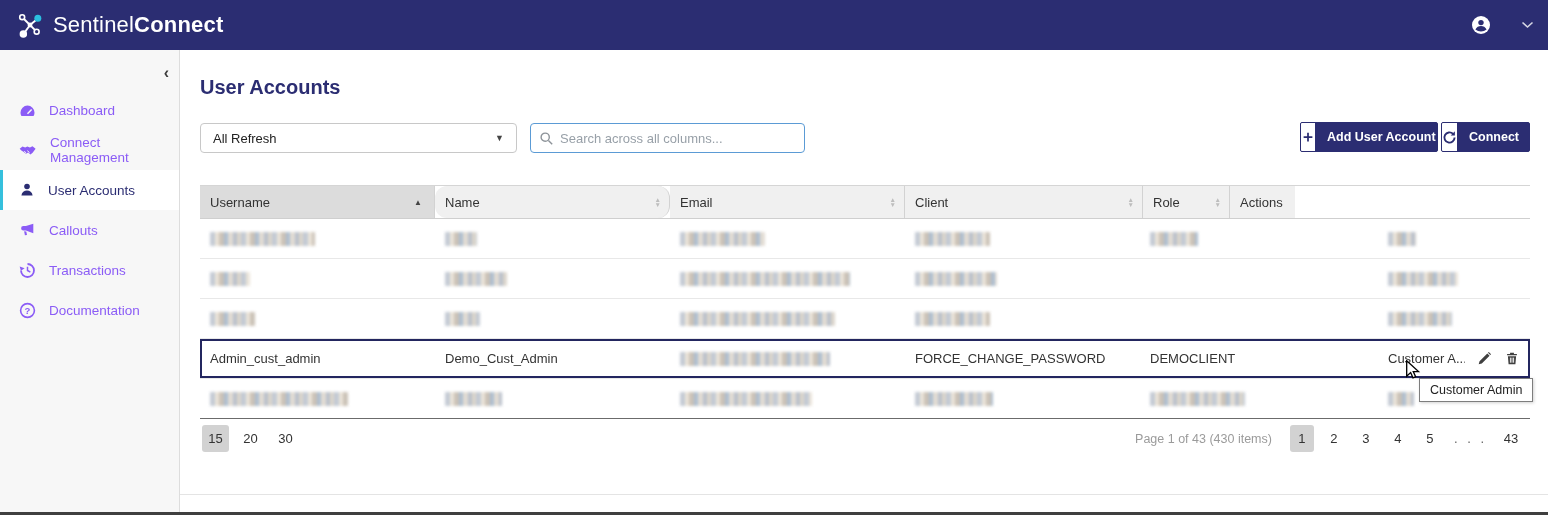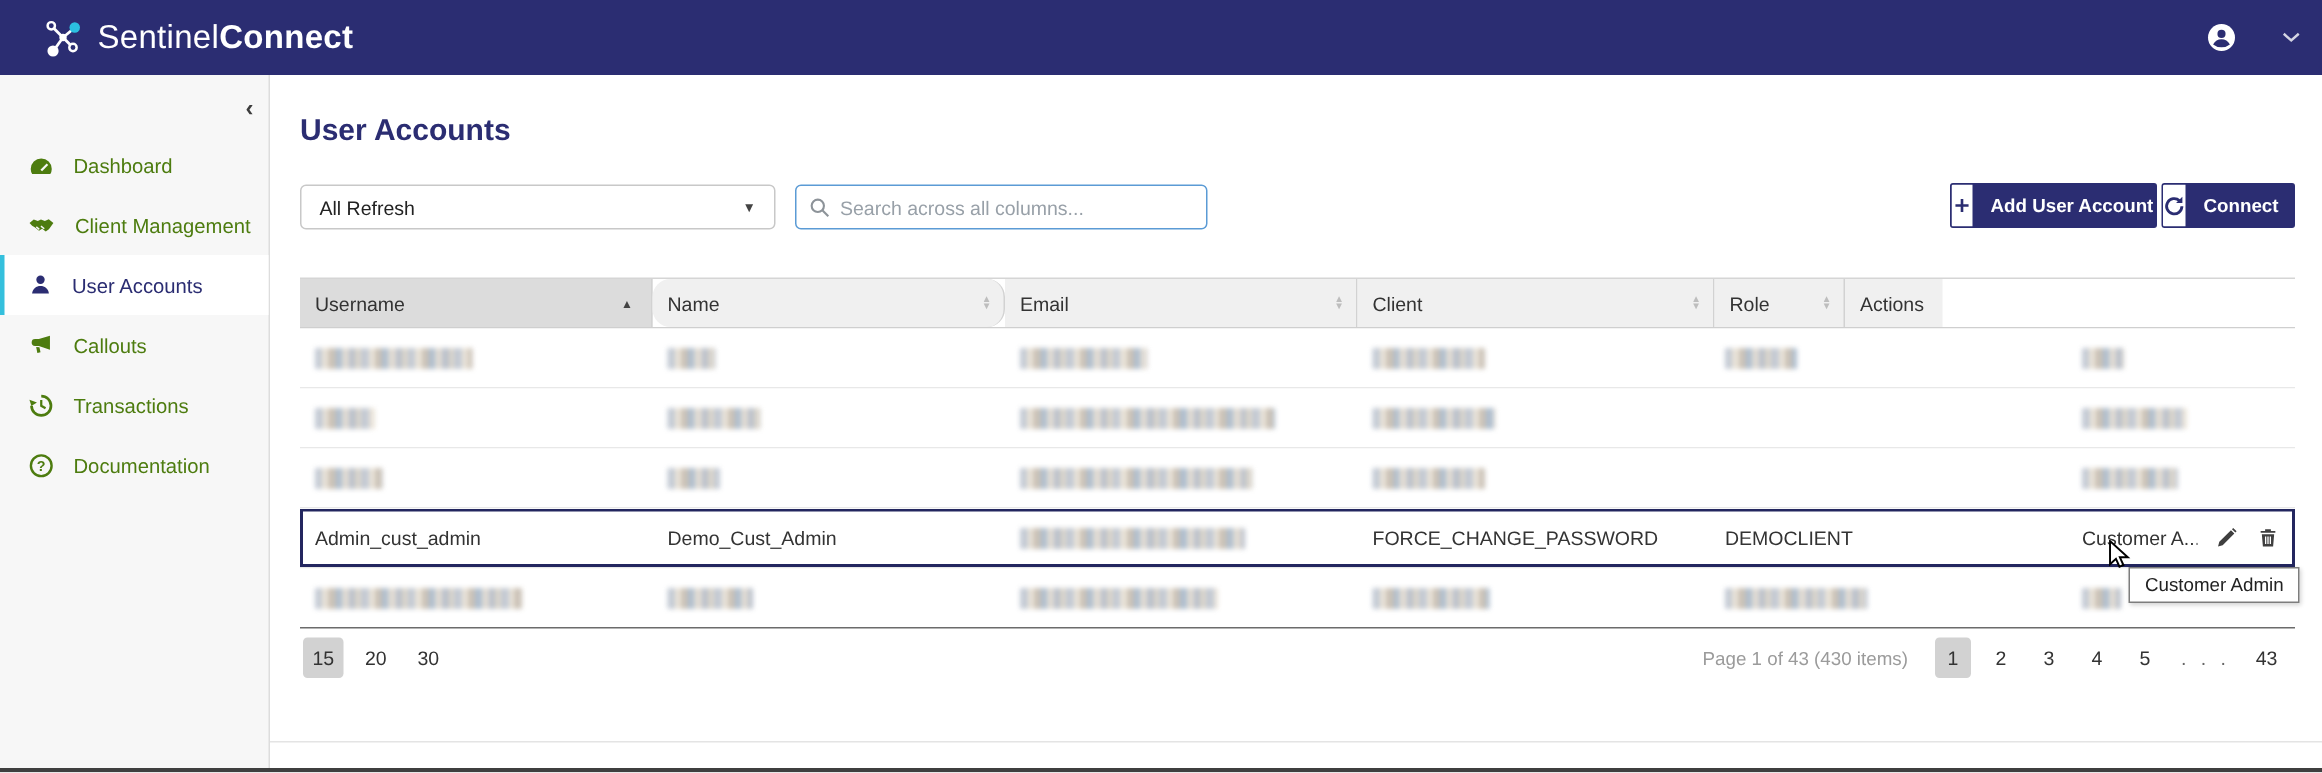"SentinelConnect" .brand { margin-left: 12px -> none }
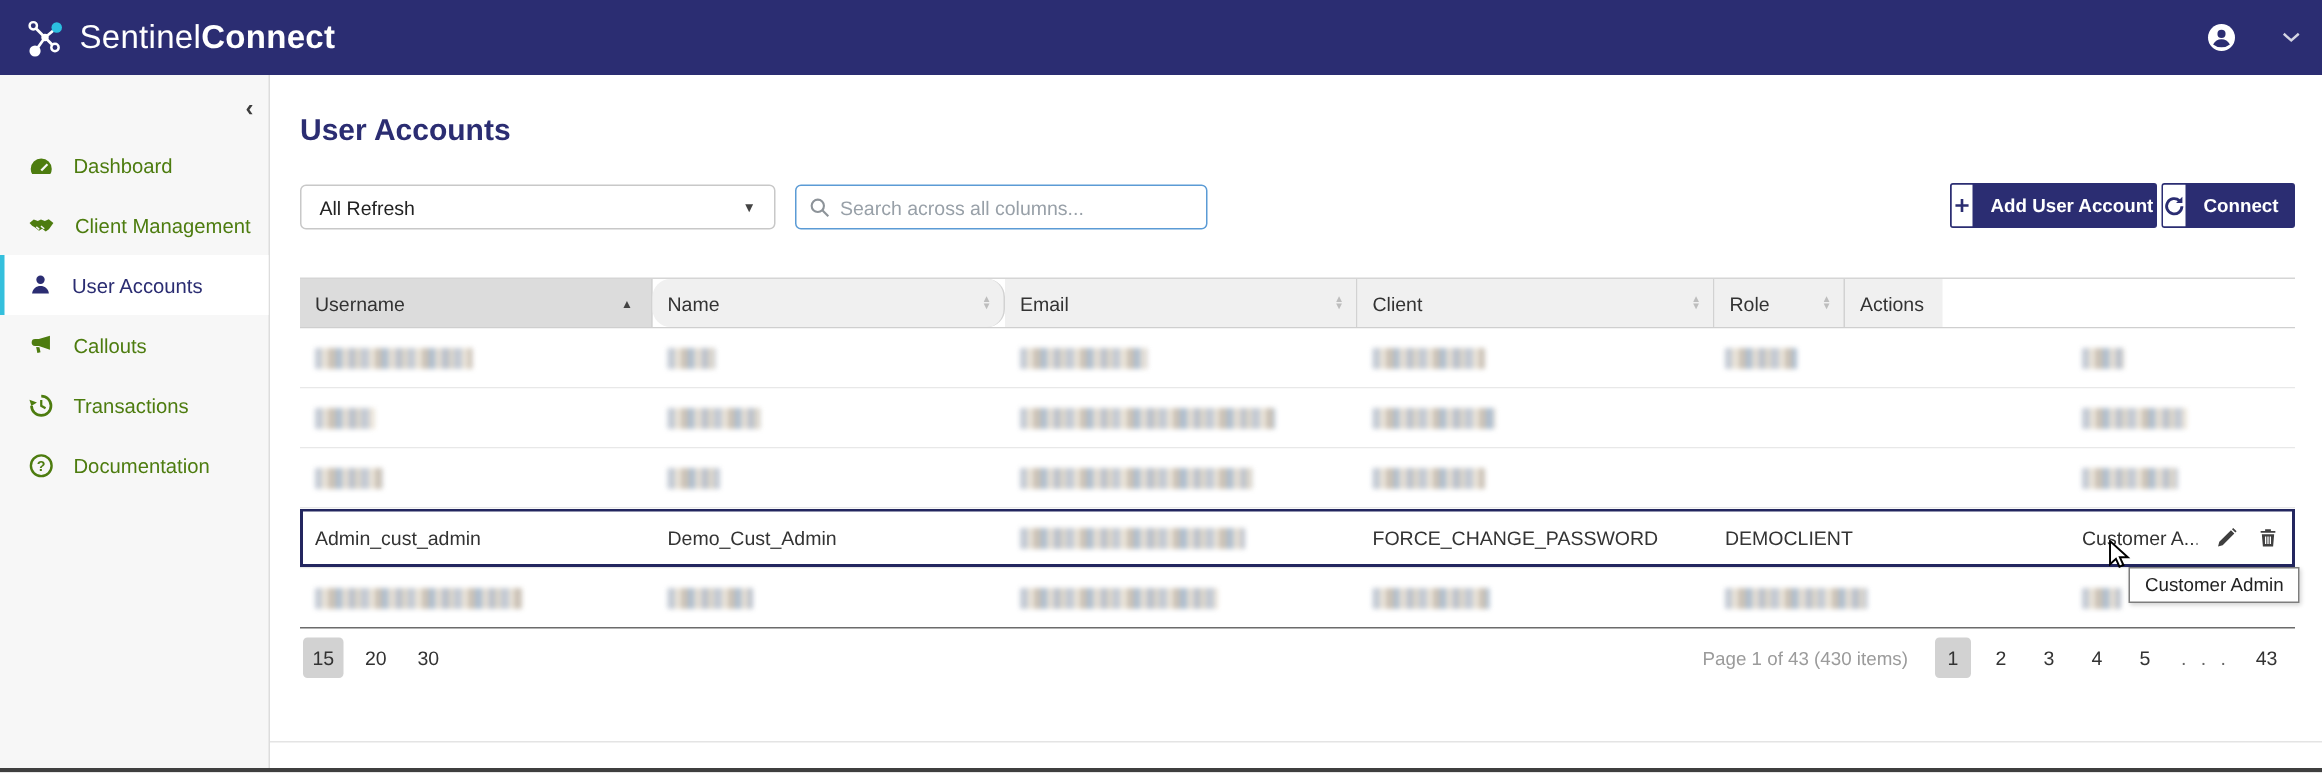"Dashboard" .side-item { color: #4d7c0f -> #8b5cf6 }
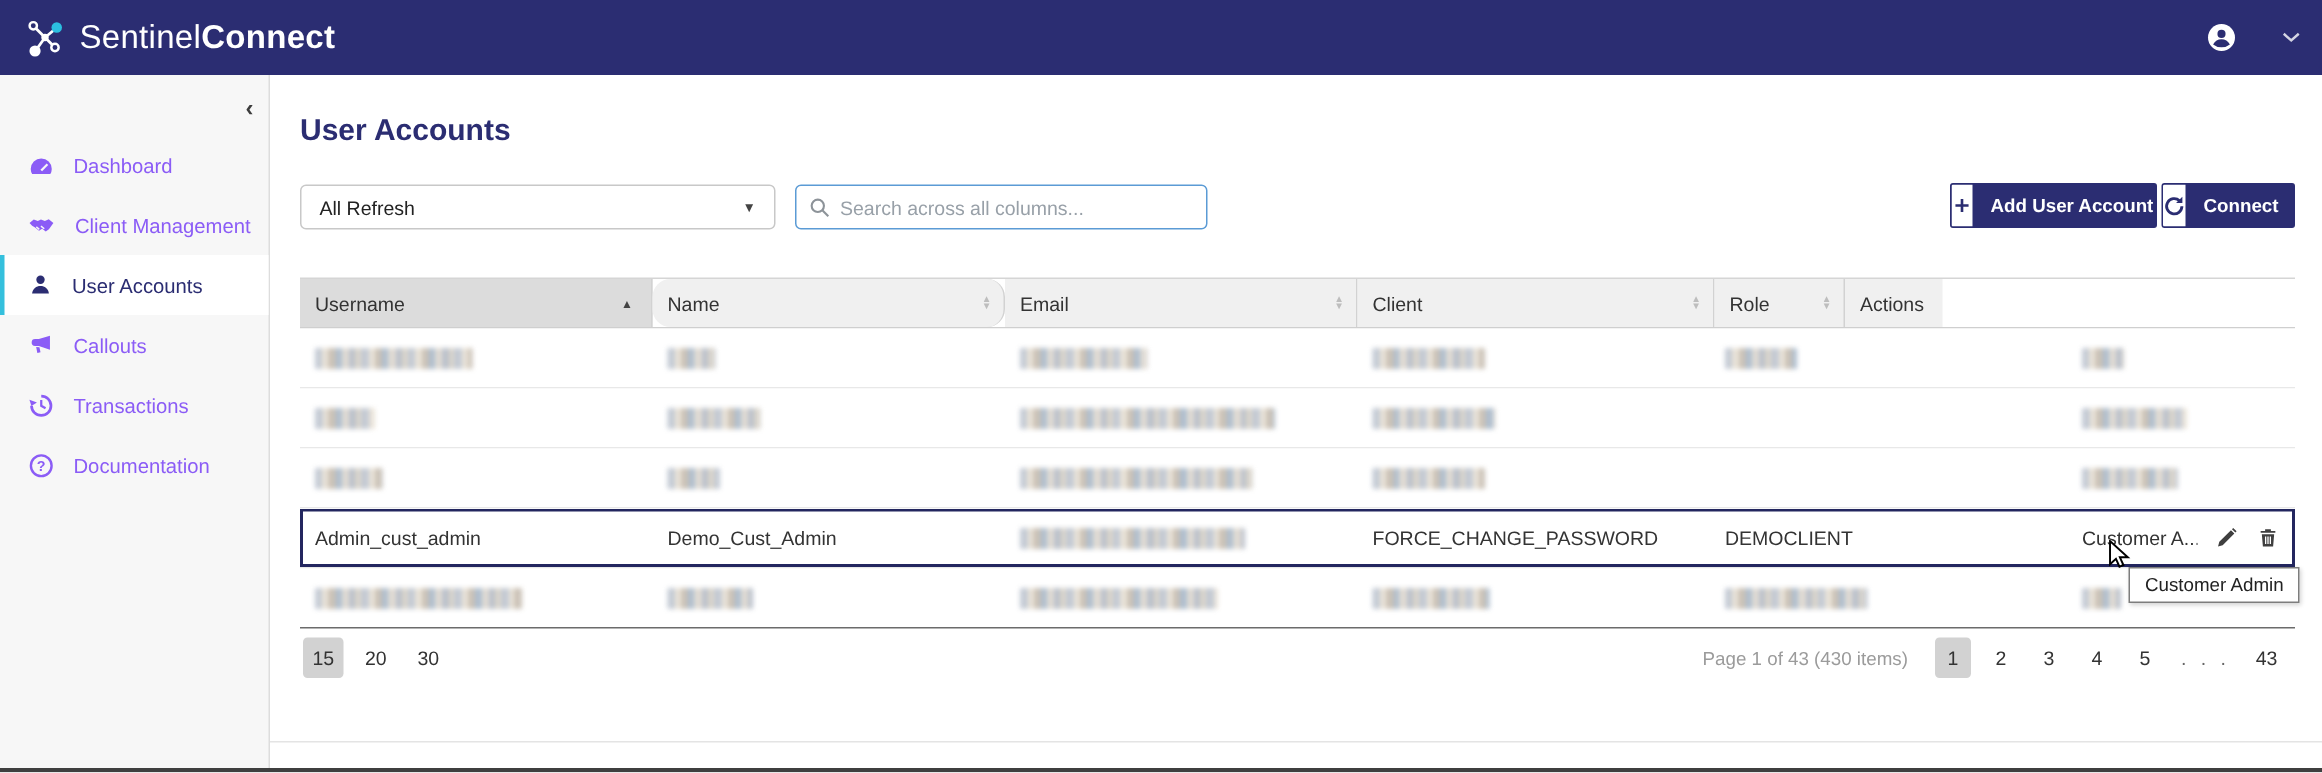"Client Management" span { text: Client -> Connect }
